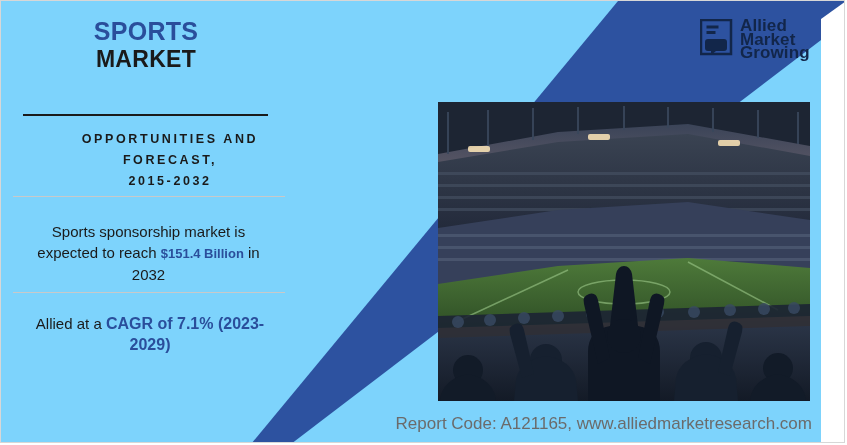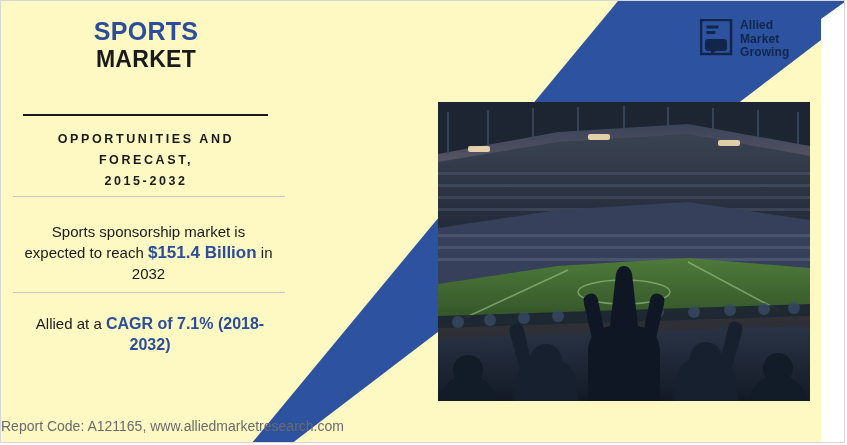"SPORTS" .card { background: #fef9c3 -> #7dd3fc }
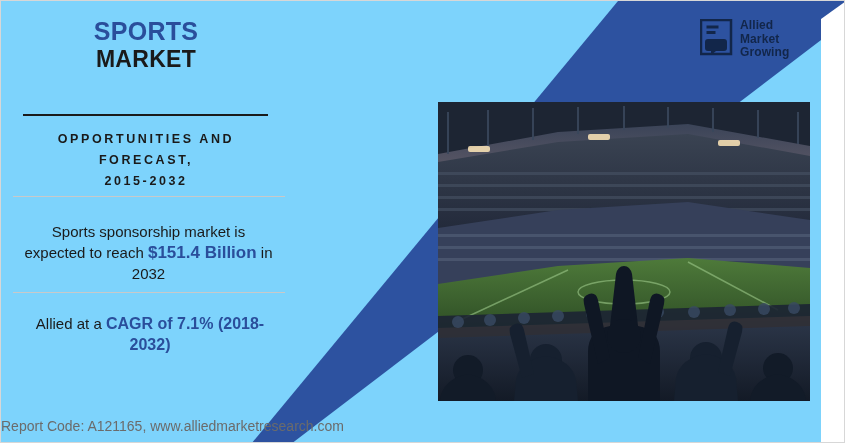"Allied" .logo-text { font-size: 12px -> 17px }
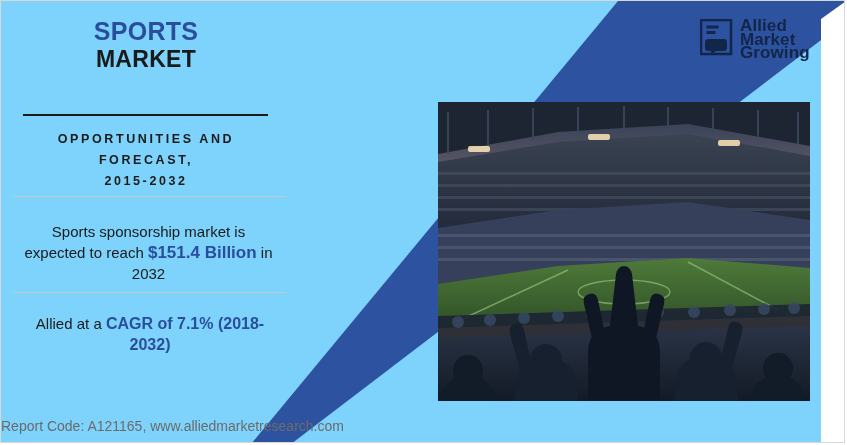"OPPORTUNITIES AND" .subtitle { padding-left: none -> 24px }
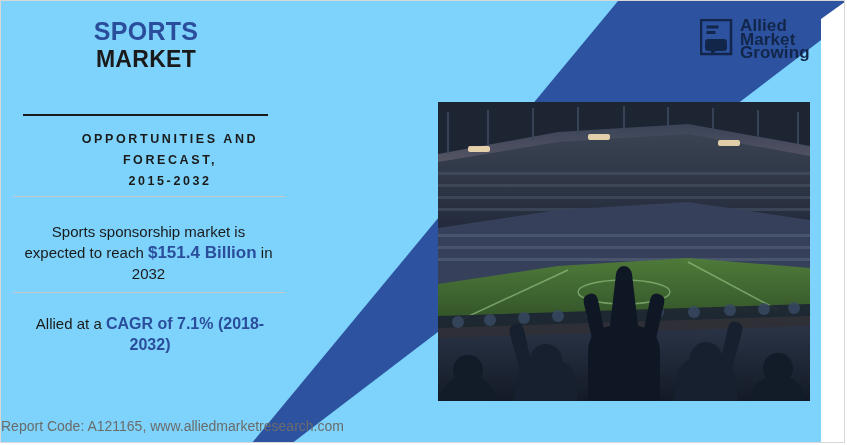"$151.4 Billion" .stat1 b { font-size: 17px -> 13px }
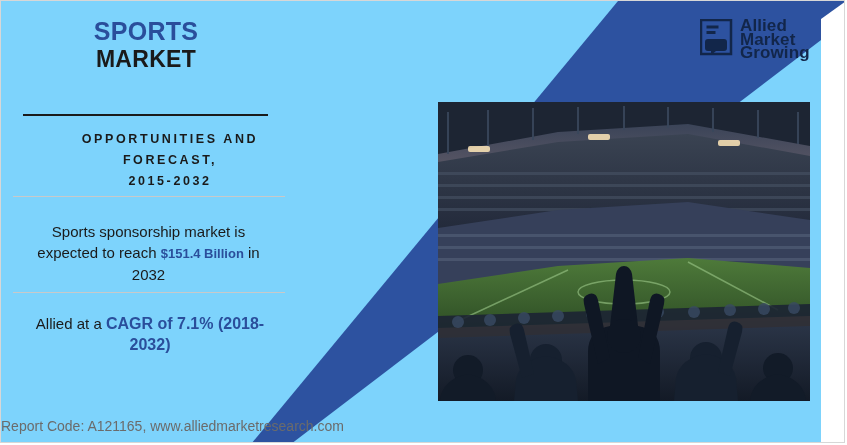"CAGR of 7.1% (2018-2032)" b { text: 2018-2032 -> 2023-2029 }
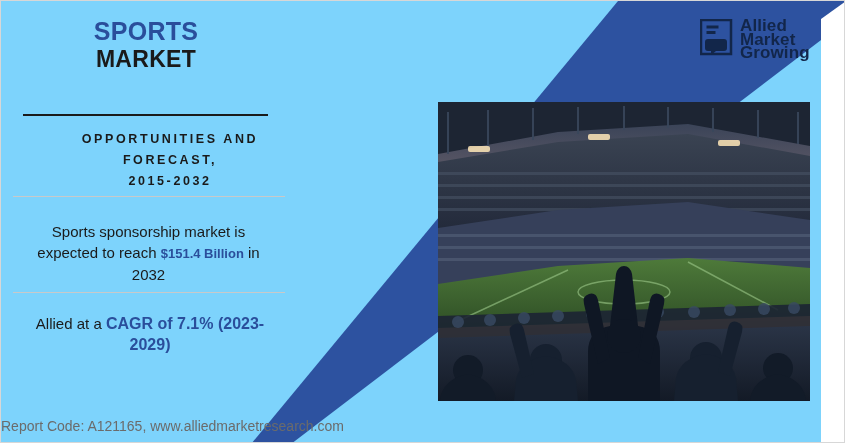"Report Code: A121165," .footer { font-size: 14px -> 17px; text-align: none -> right }
